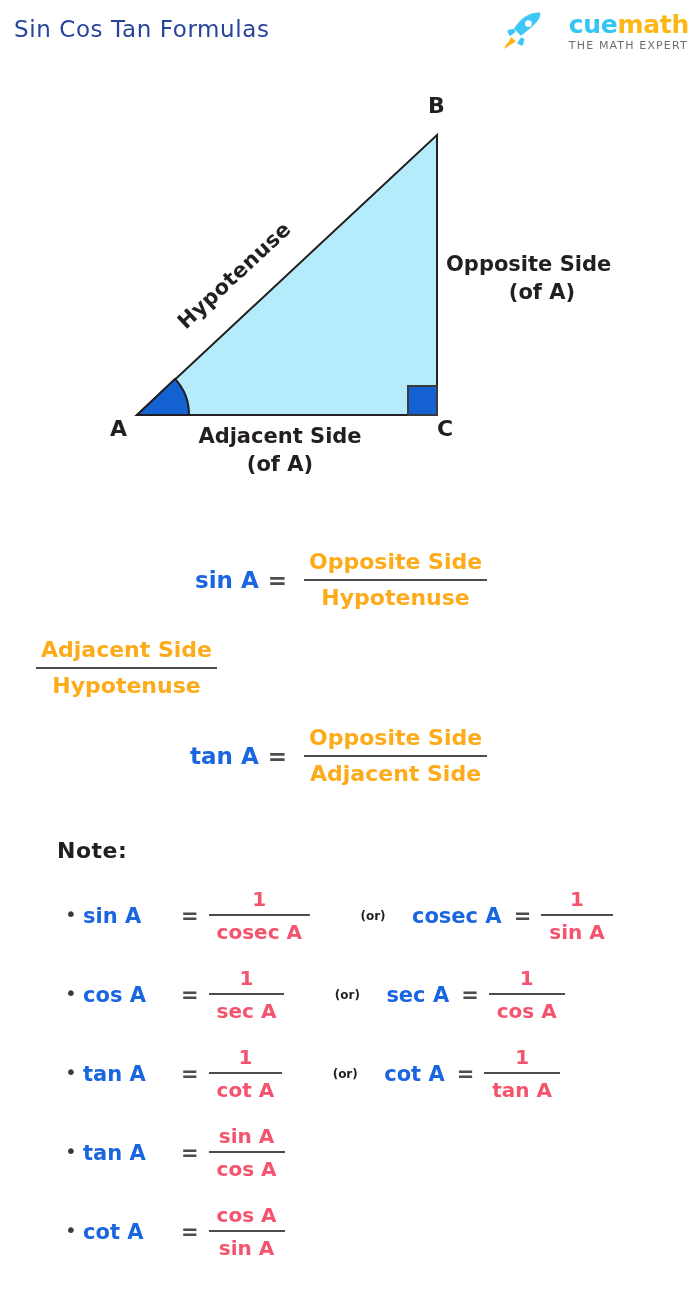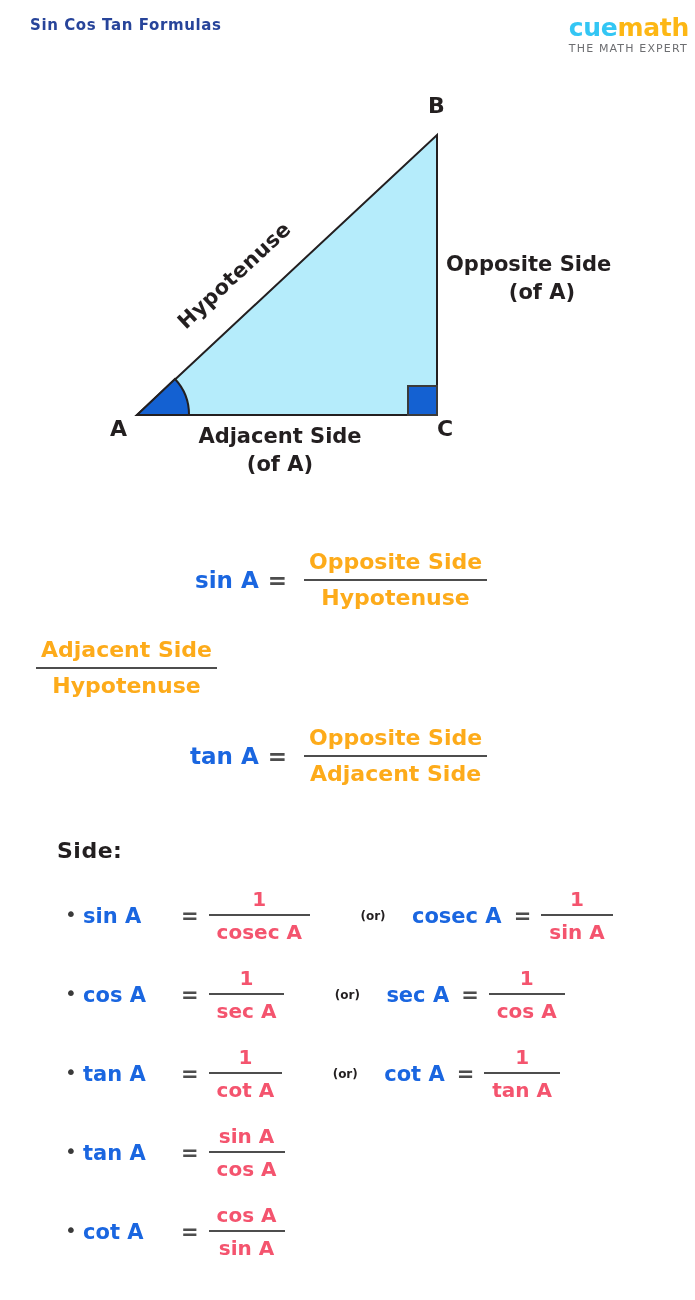"Sin Cos Tan Formulas" #page-title { font-size: 15px -> 23px; font-weight: bold -> normal; margin-left: 16px -> none }
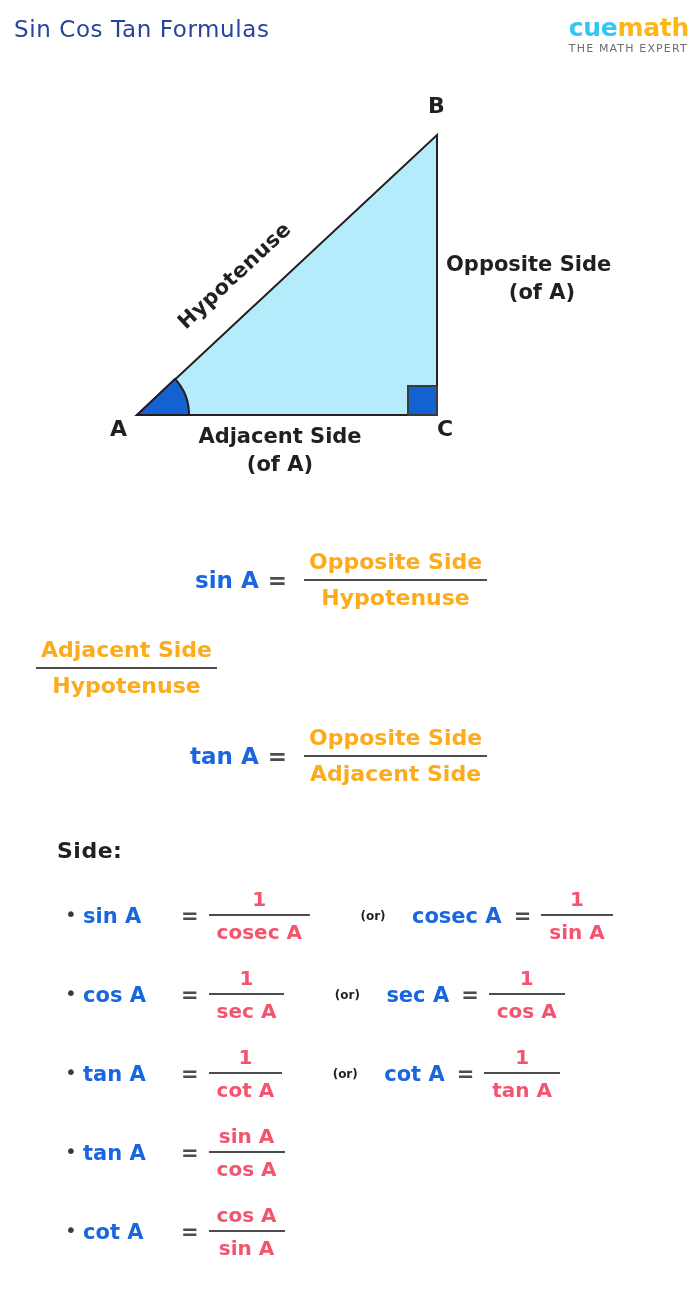"cuemath" #logo { flex-direction: column -> none; gap: 7px -> 25px }
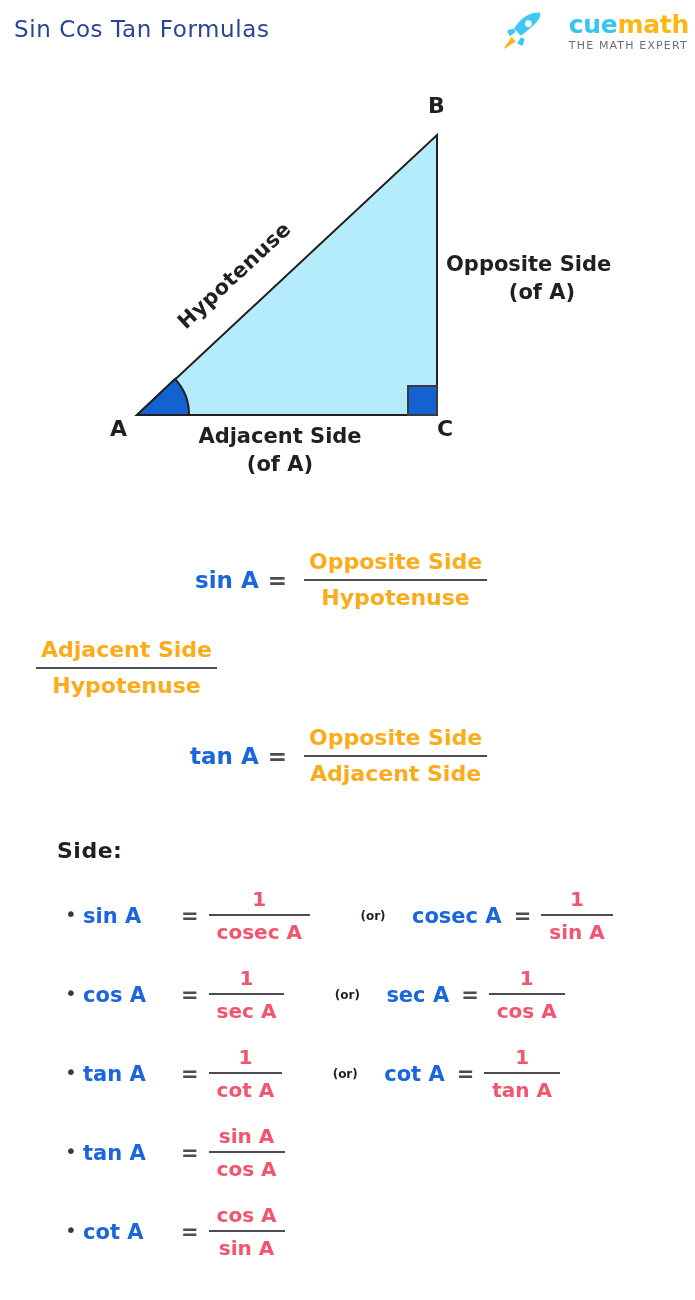"Side:" div { text: Side -> Note }
